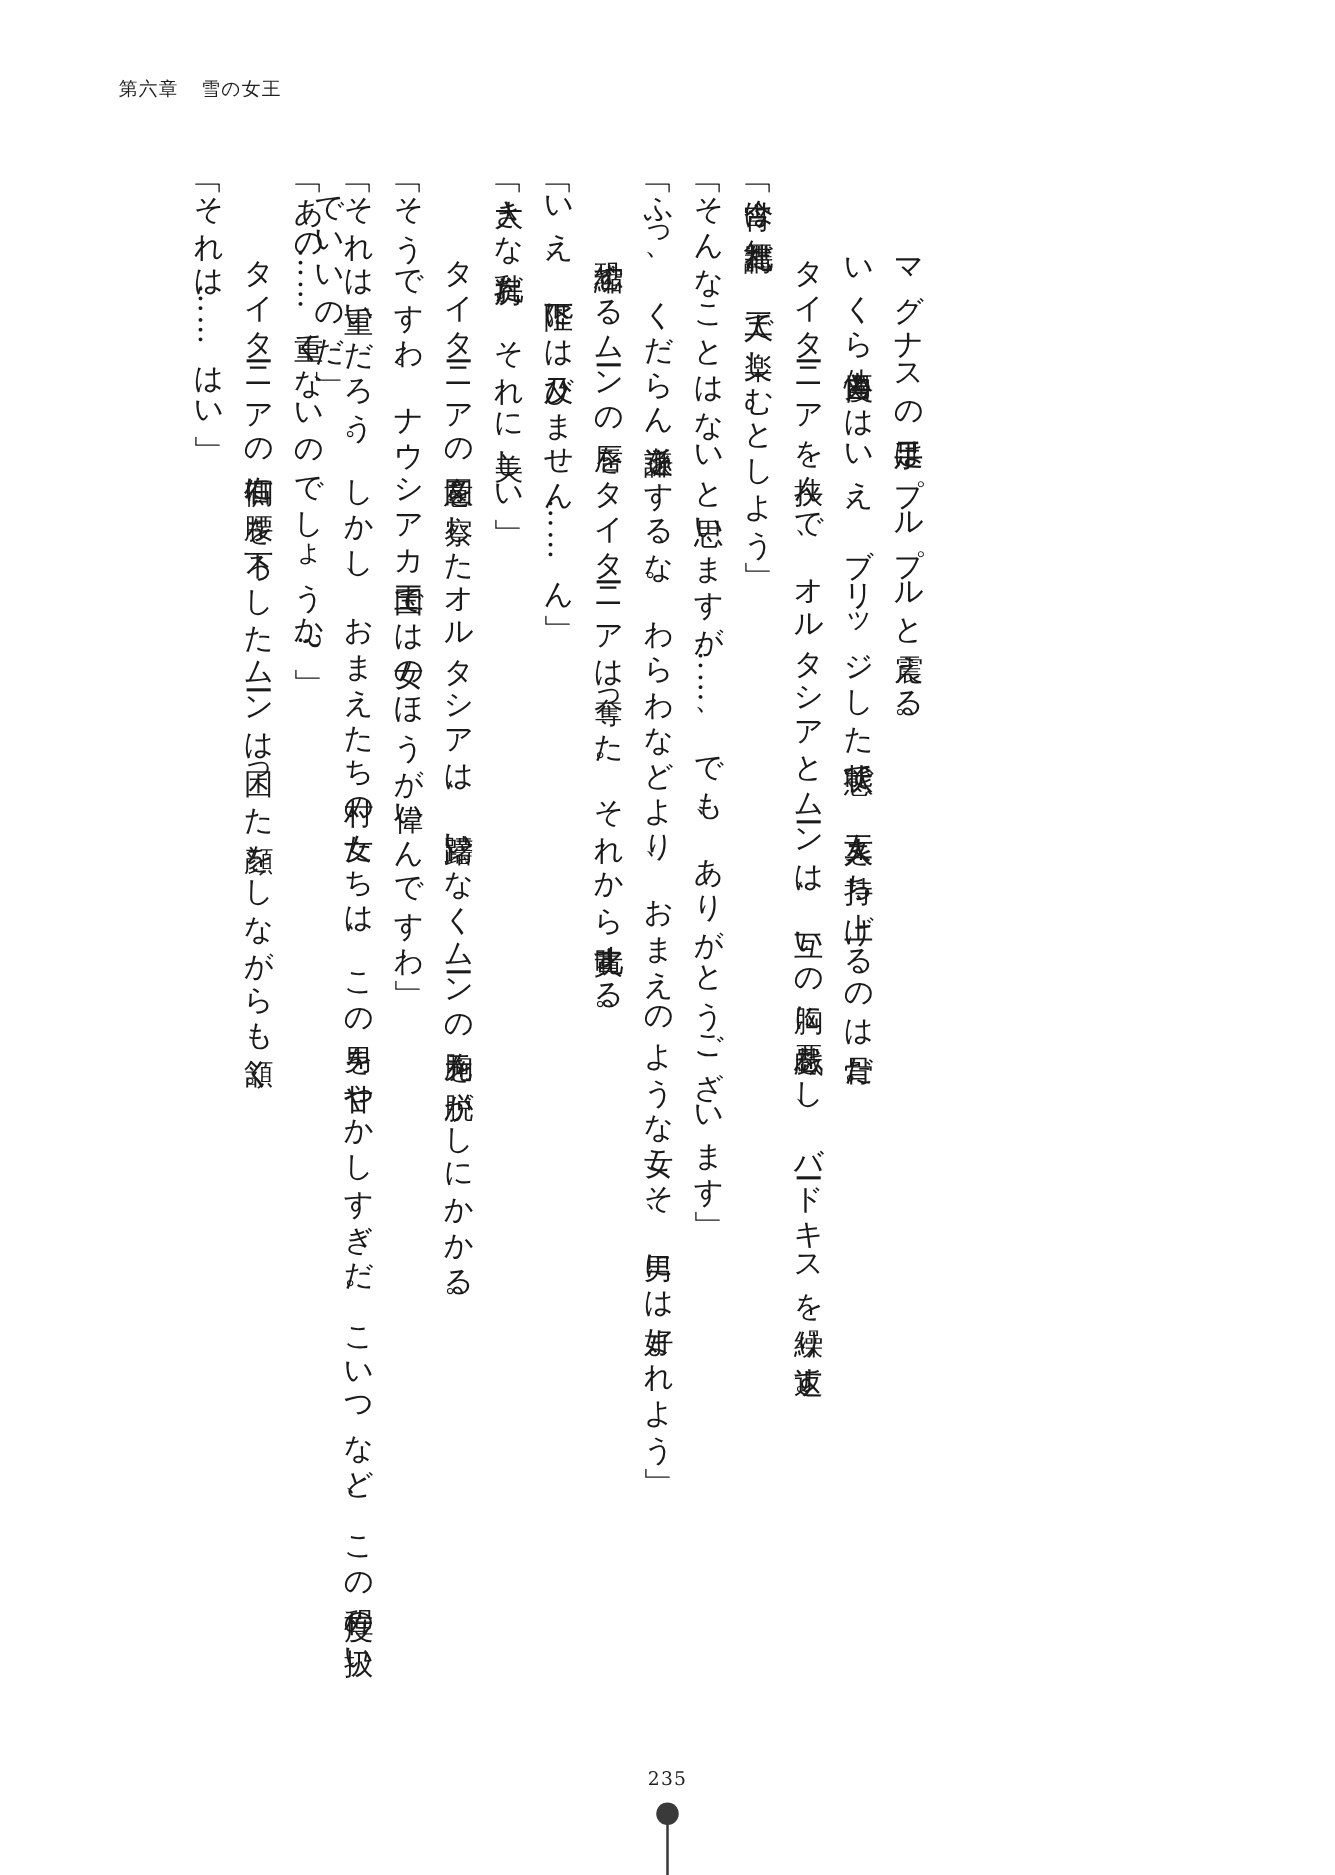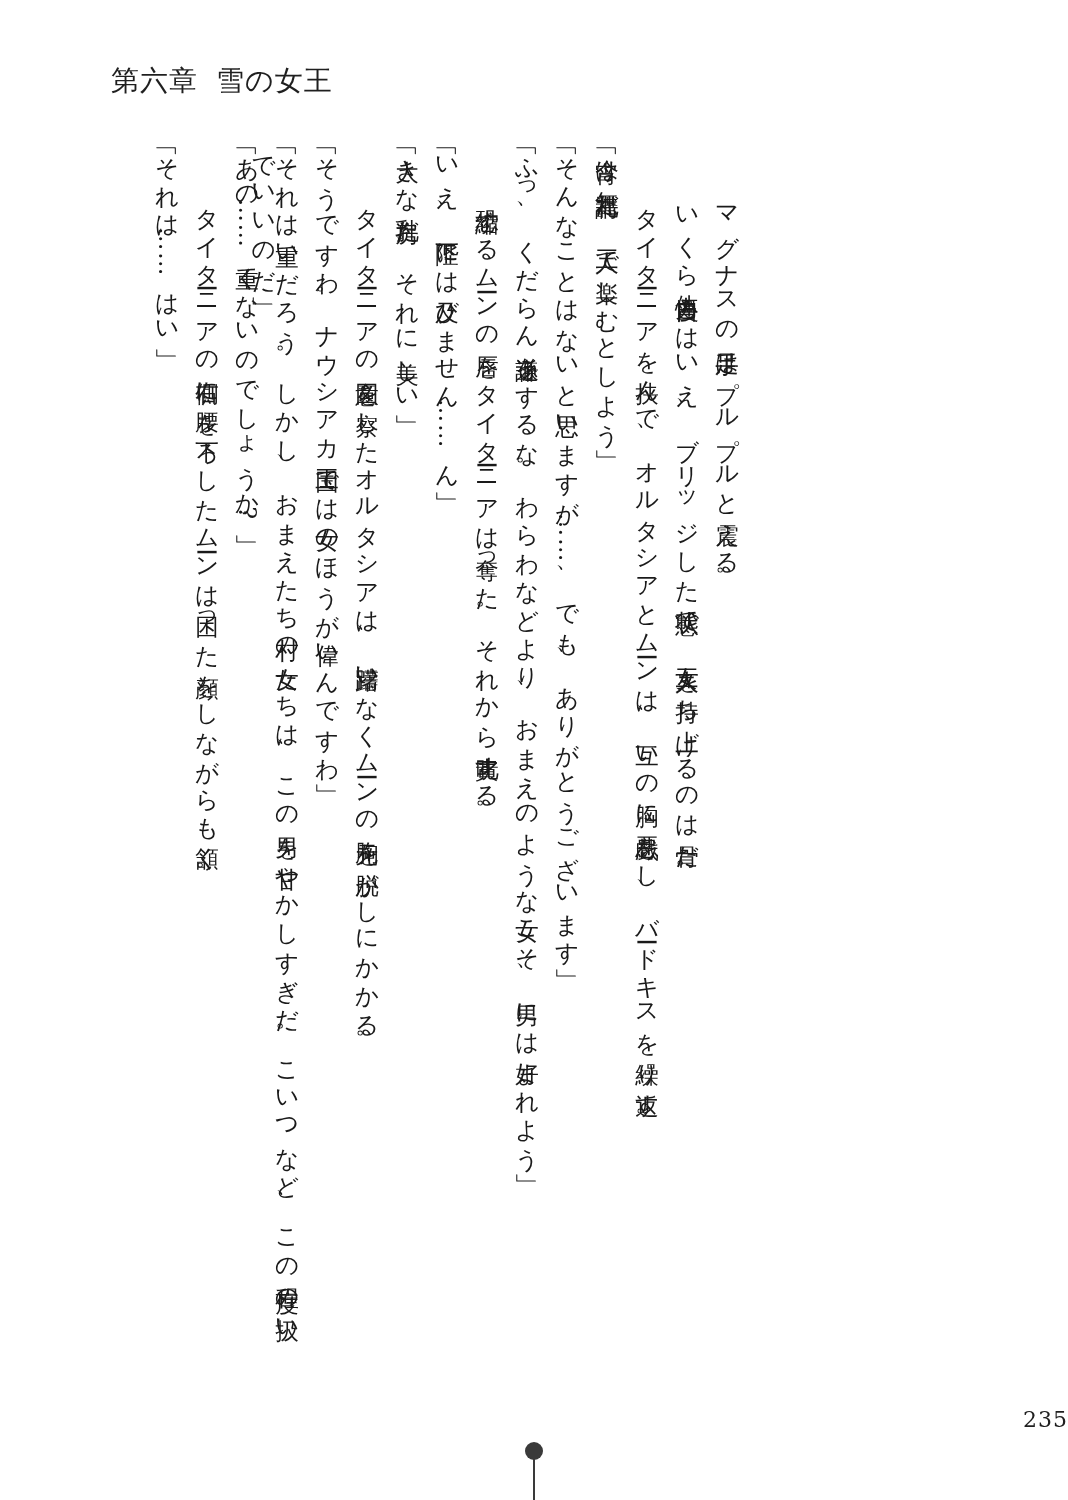"第六章 雪の女王" .running-head { font-size: 28px -> 15px; margin-left: 16px -> none }
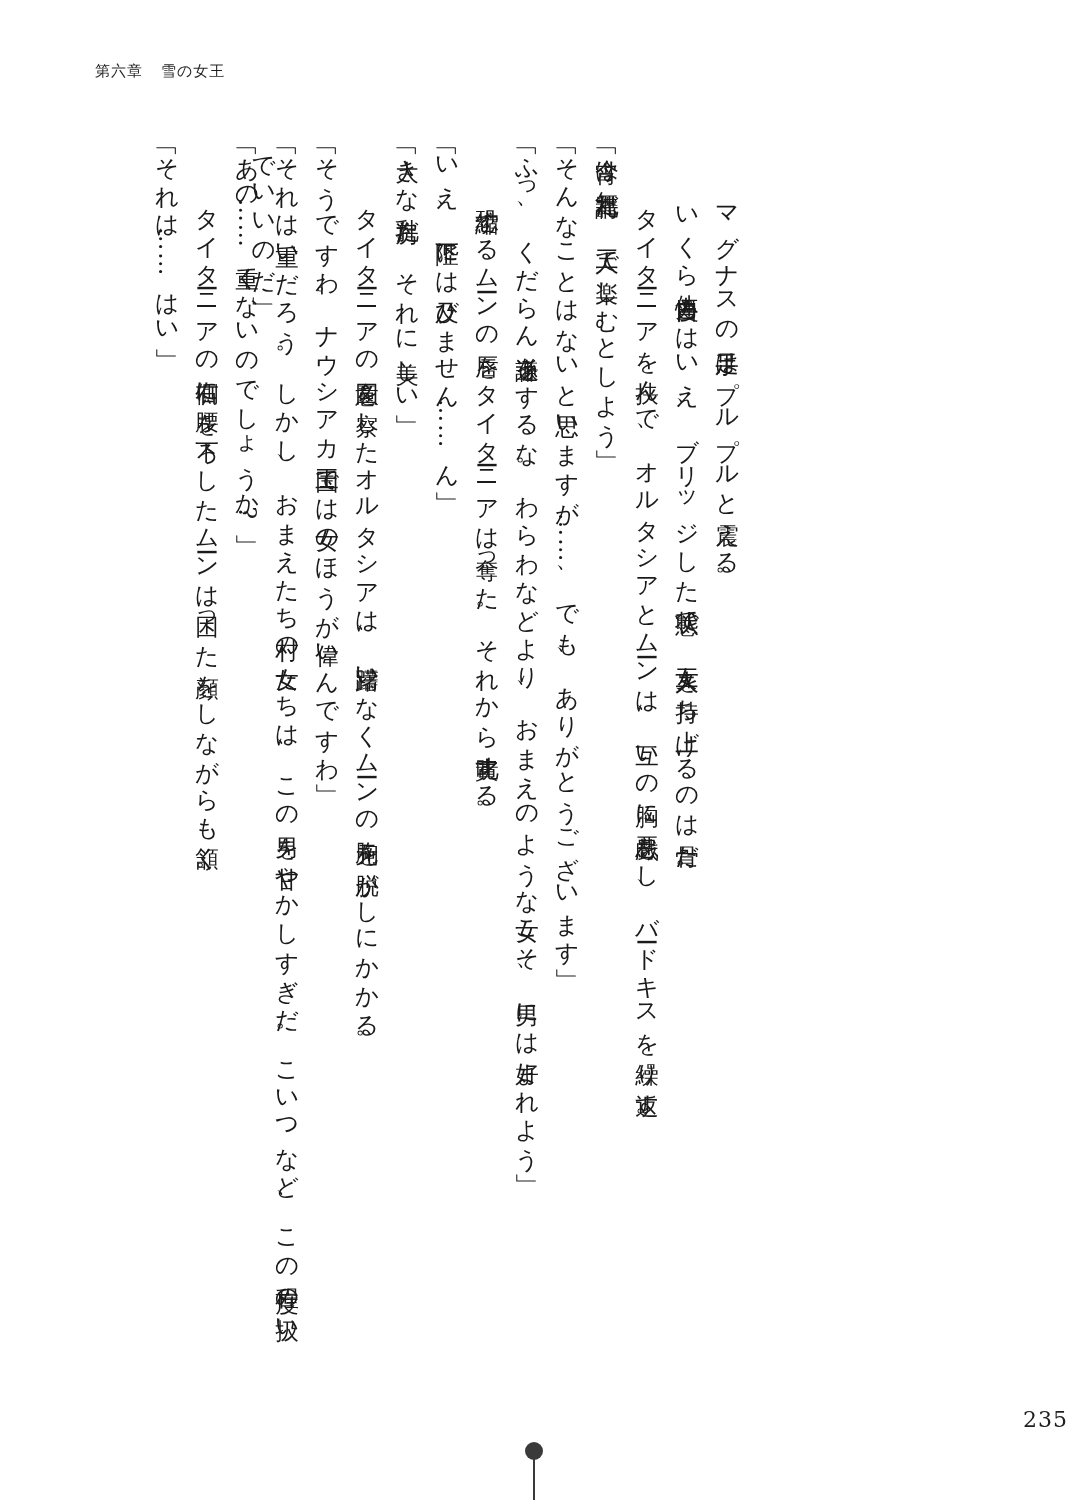"235" .page-number { font-size: 22px -> 15px; text-align: right -> center }
